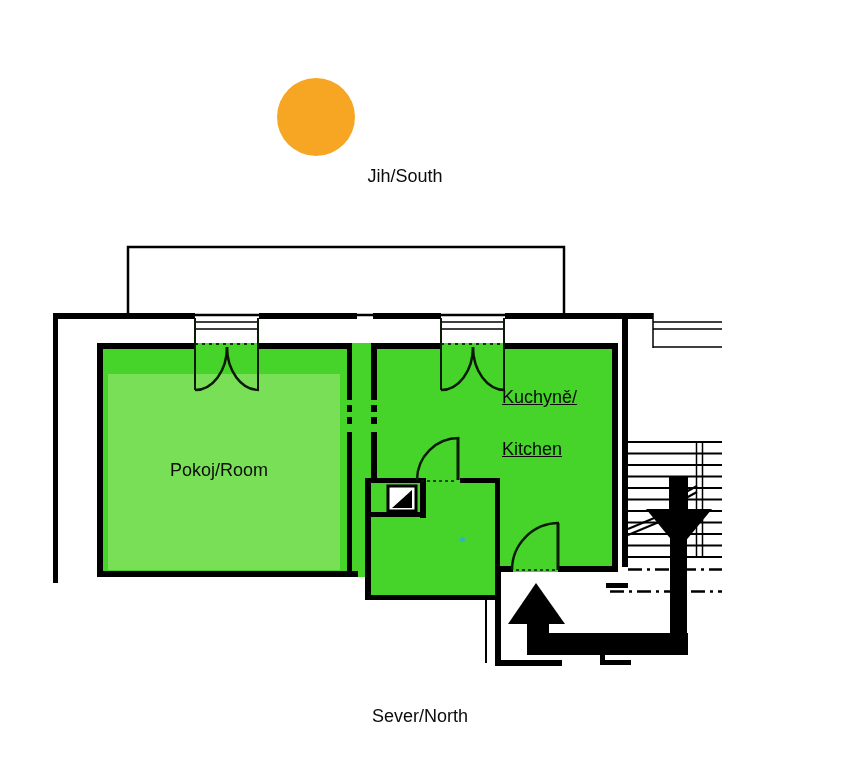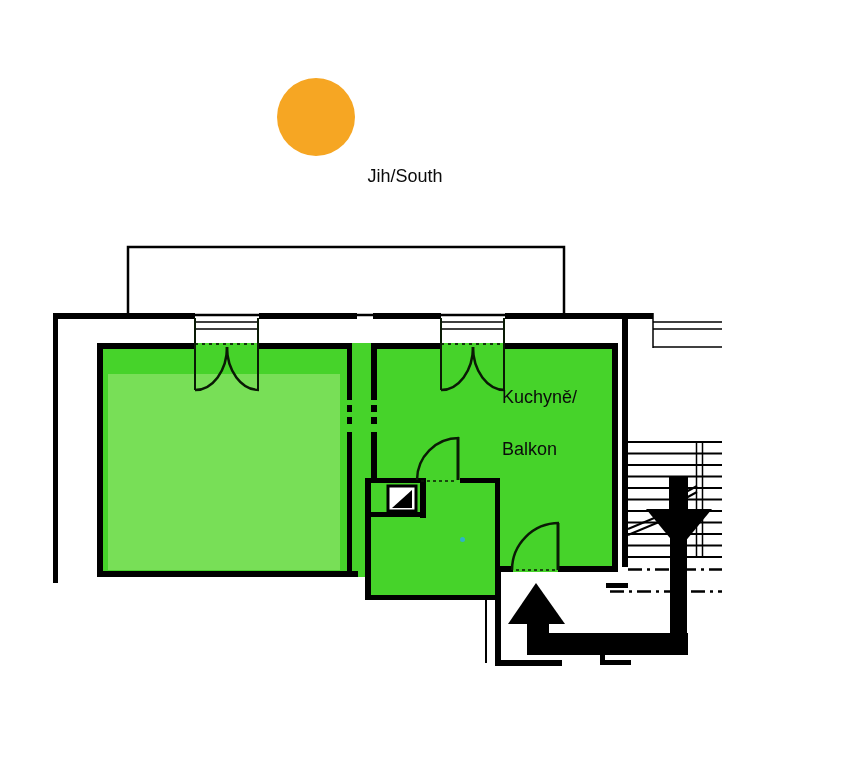"Kuchyně/" #lbl-kitchen { text-decoration: none -> underline }
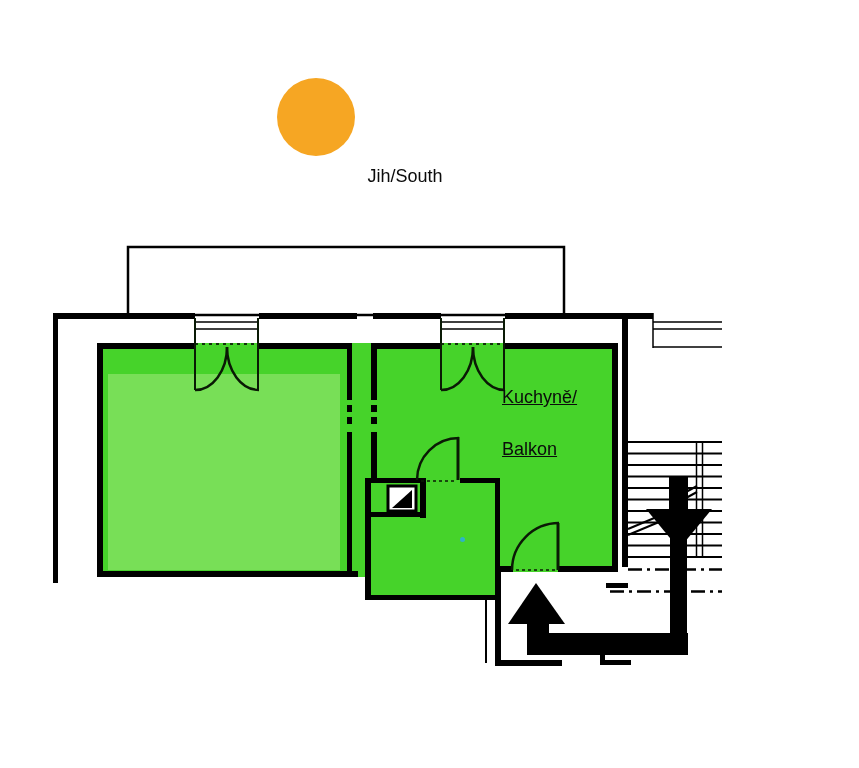"Balkon" span { text: Balkon -> Kitchen }
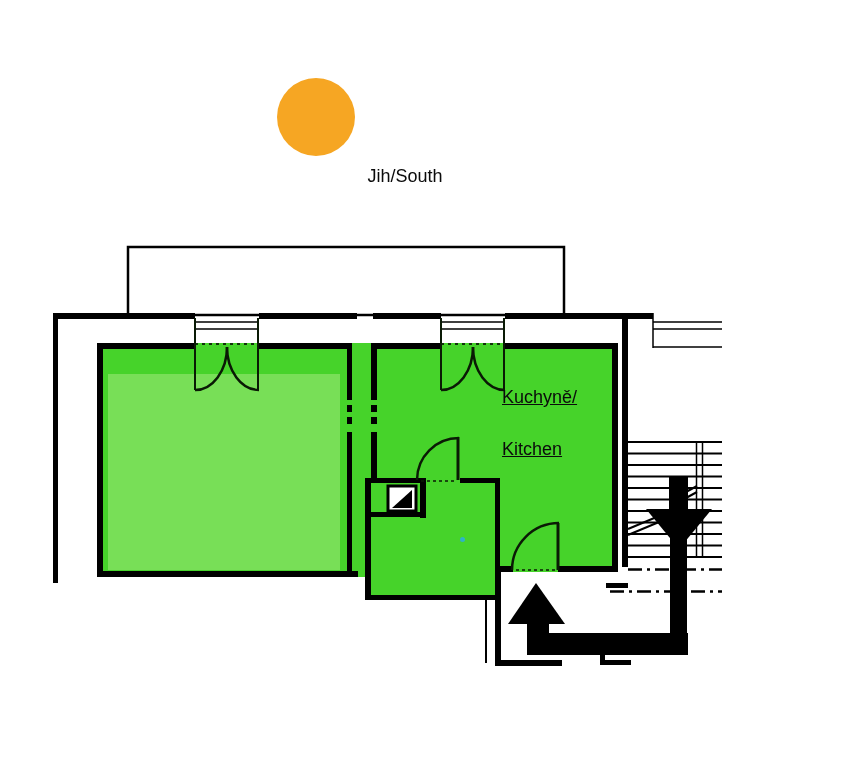"Pokoj/Room" div.lbl { html: none -> <div>Pokoj/Room</div> }
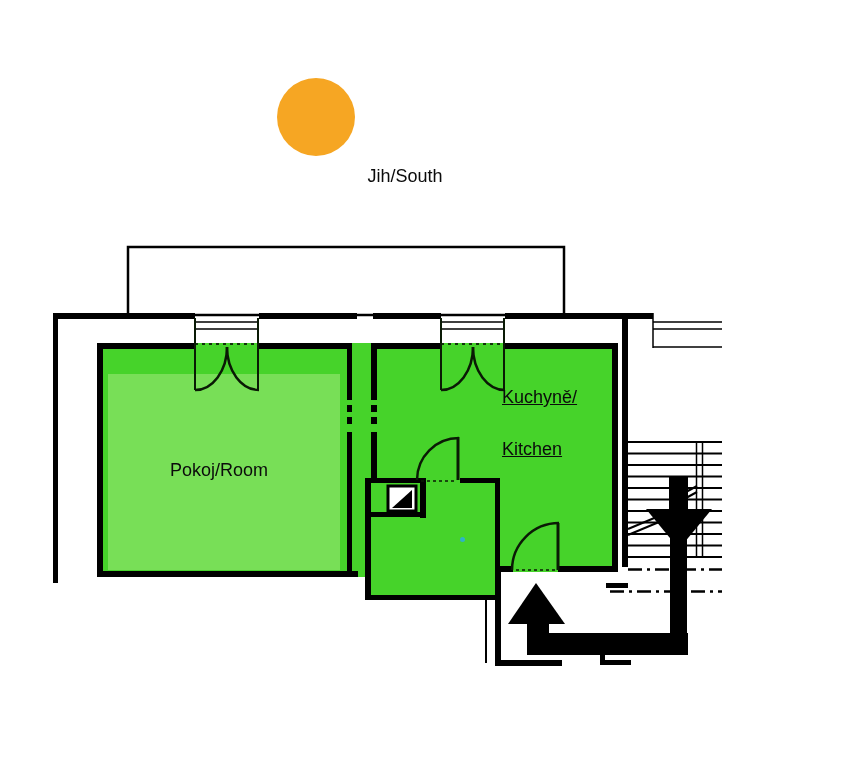"Sever/North" div.lbl { html: none -> <div>Sever/North</div> }
